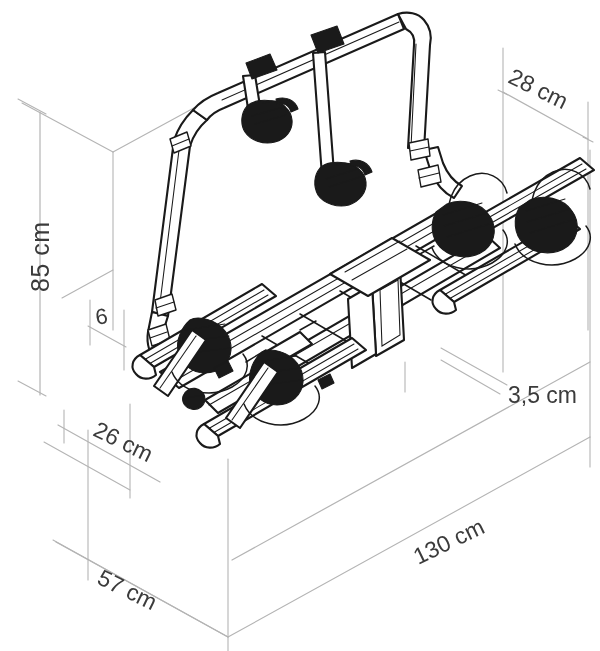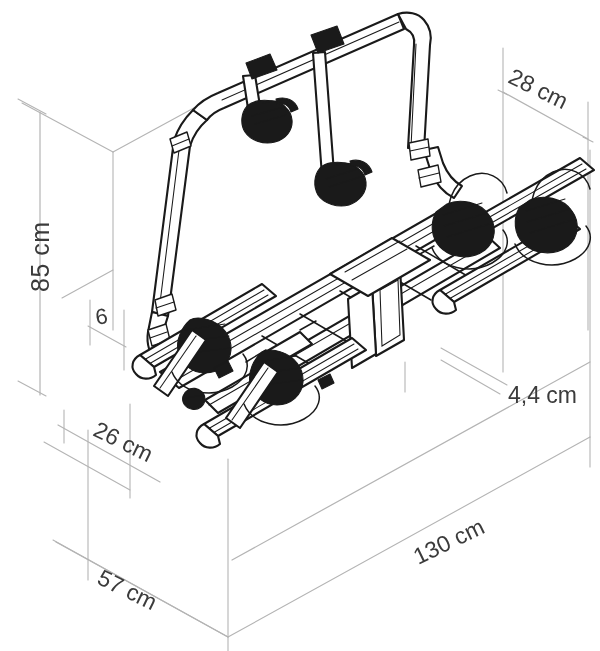"4,4 cm" div.dimlabel { text: 4,4 -> 3,5 }
